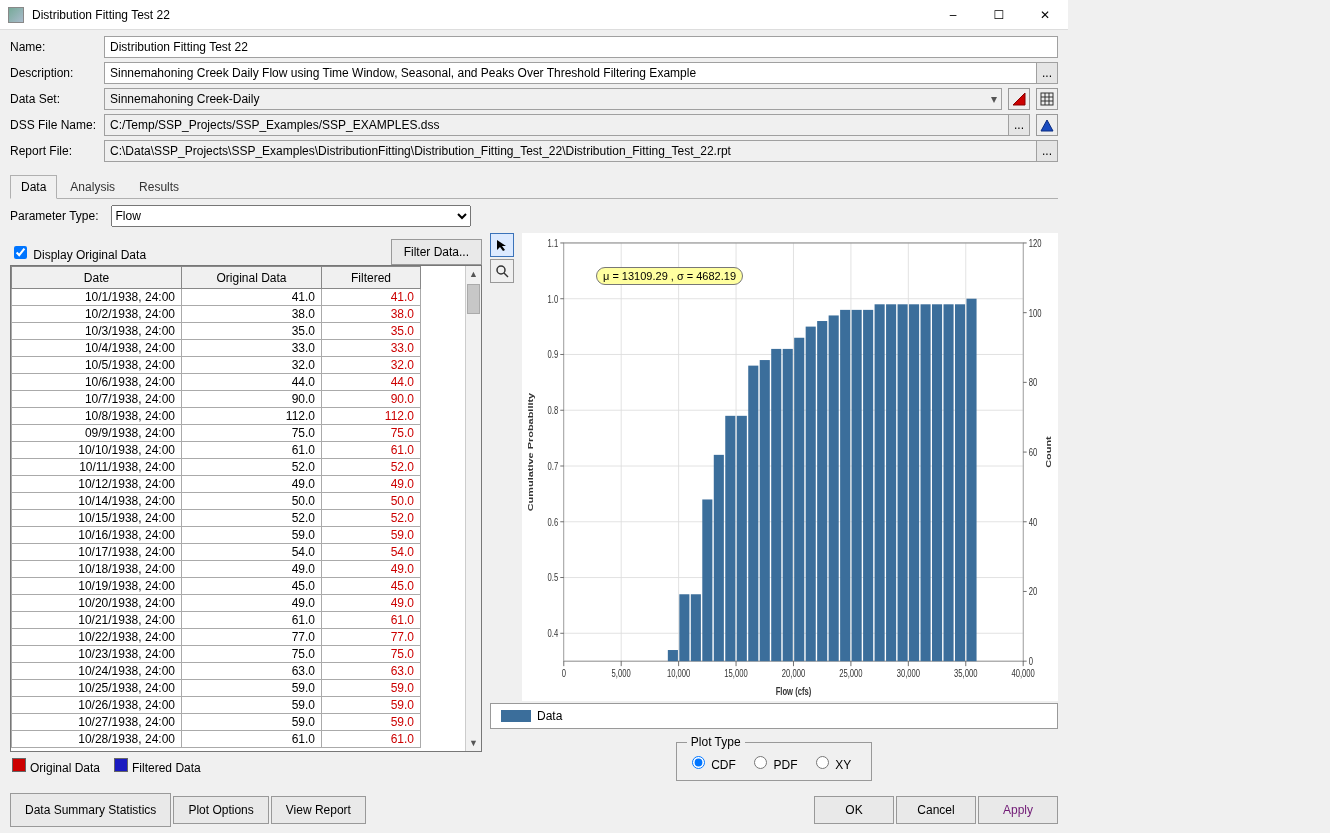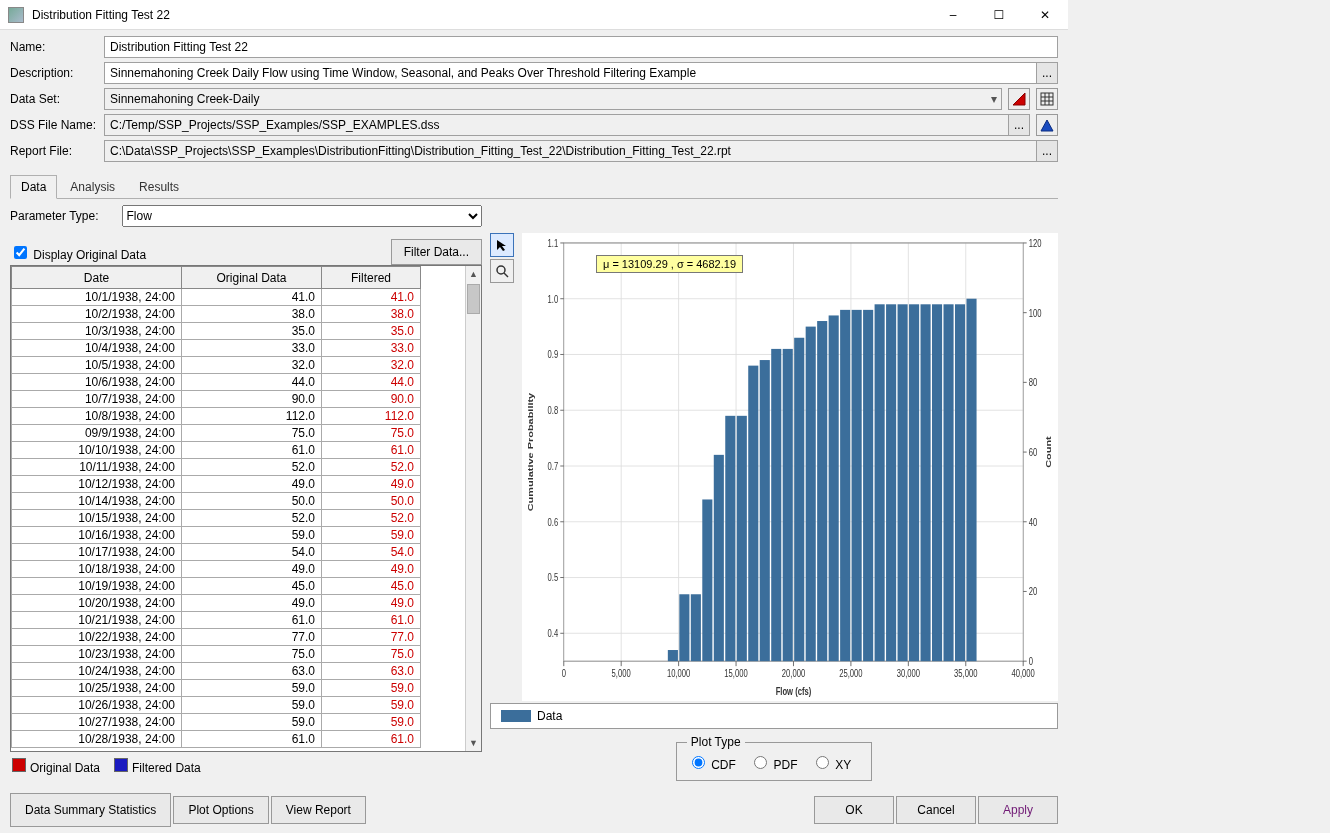"Parameter Type:" .param-row { gap: 23px -> 12px }
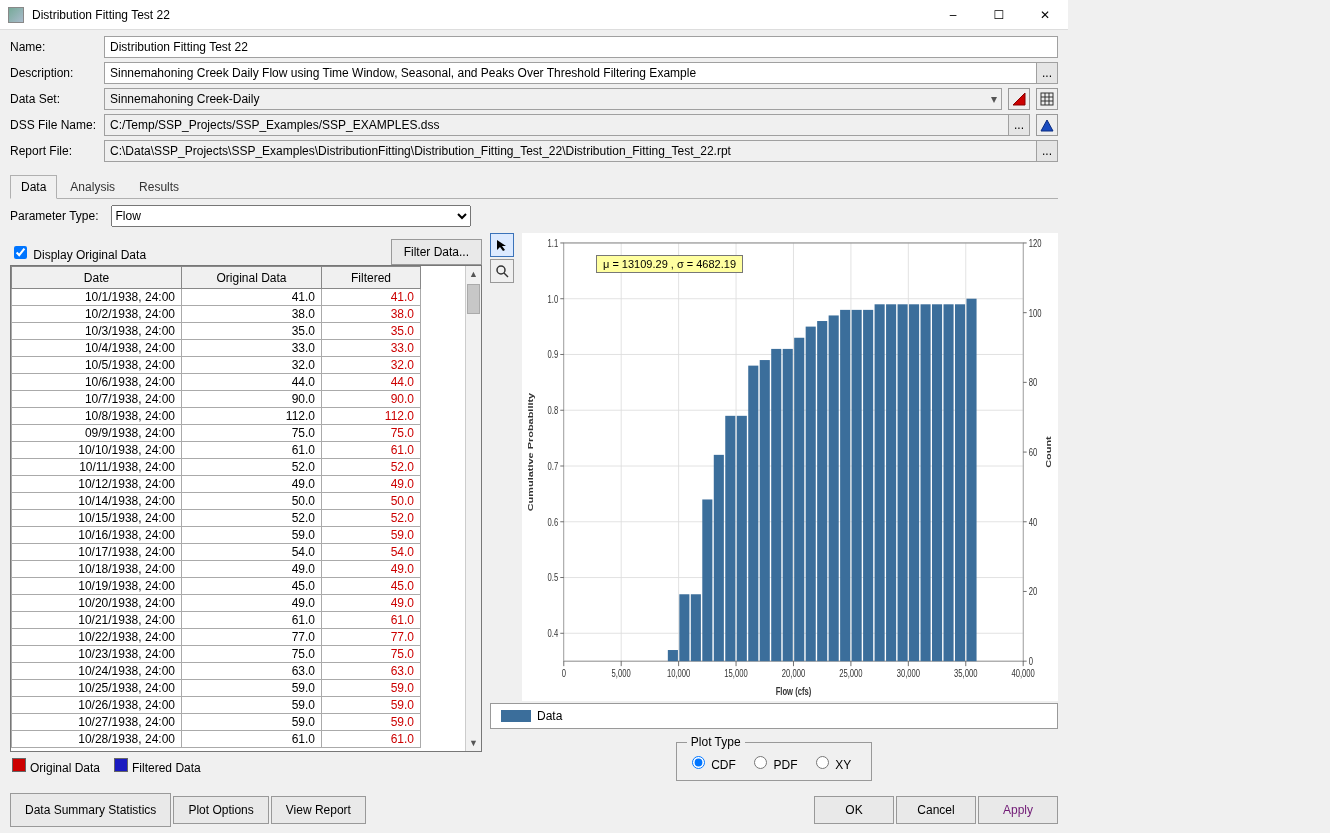"μ = 13109.29 , σ" div.annot-box { border-radius: none -> 9px; top: 22px -> 34px }
